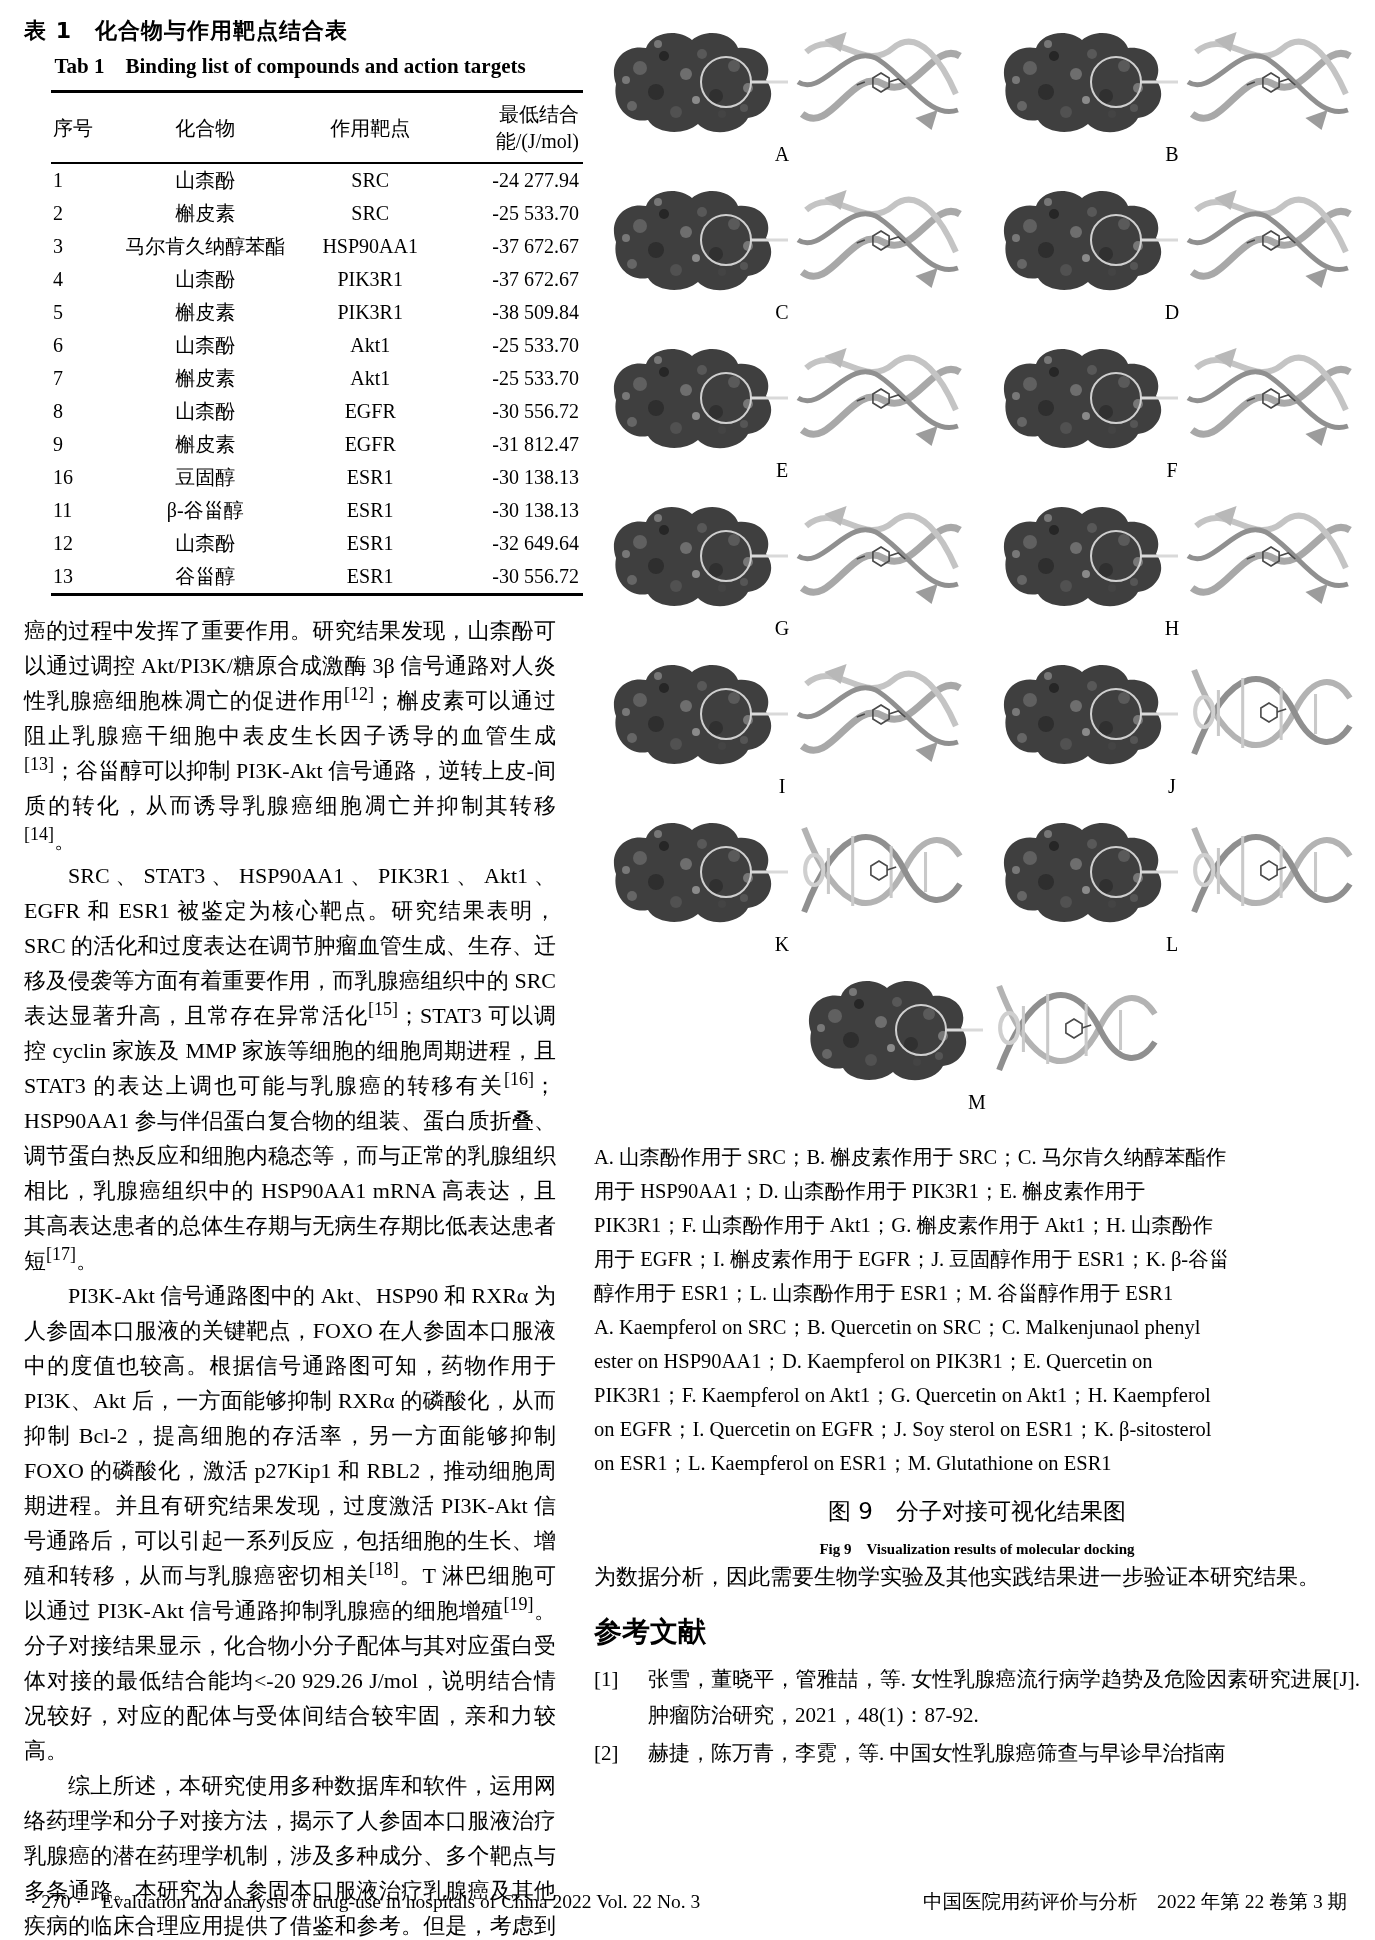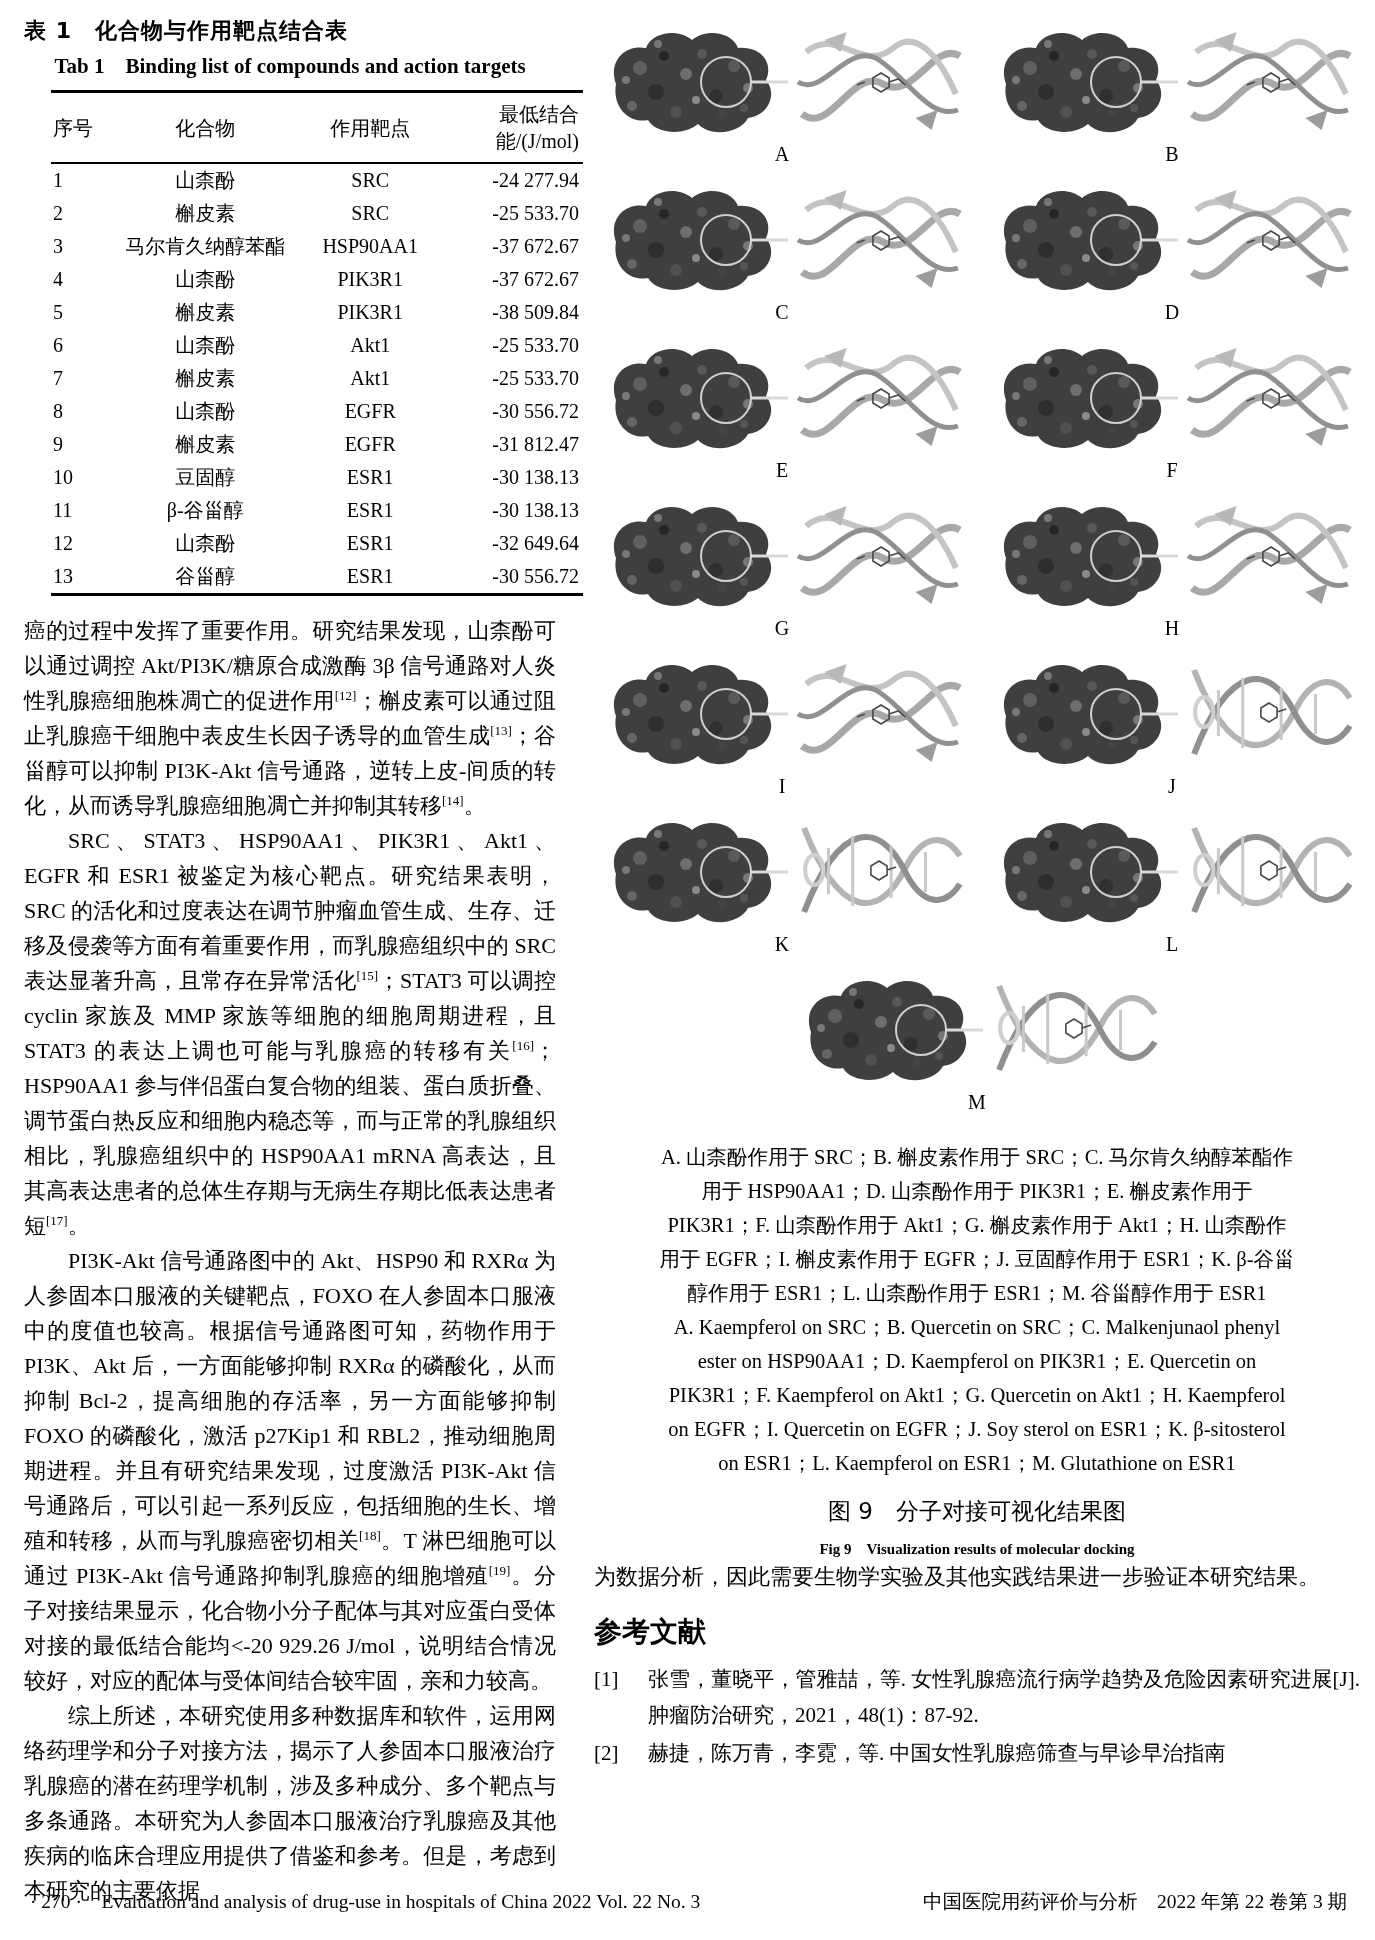"10" td { text: 10 -> 16 }
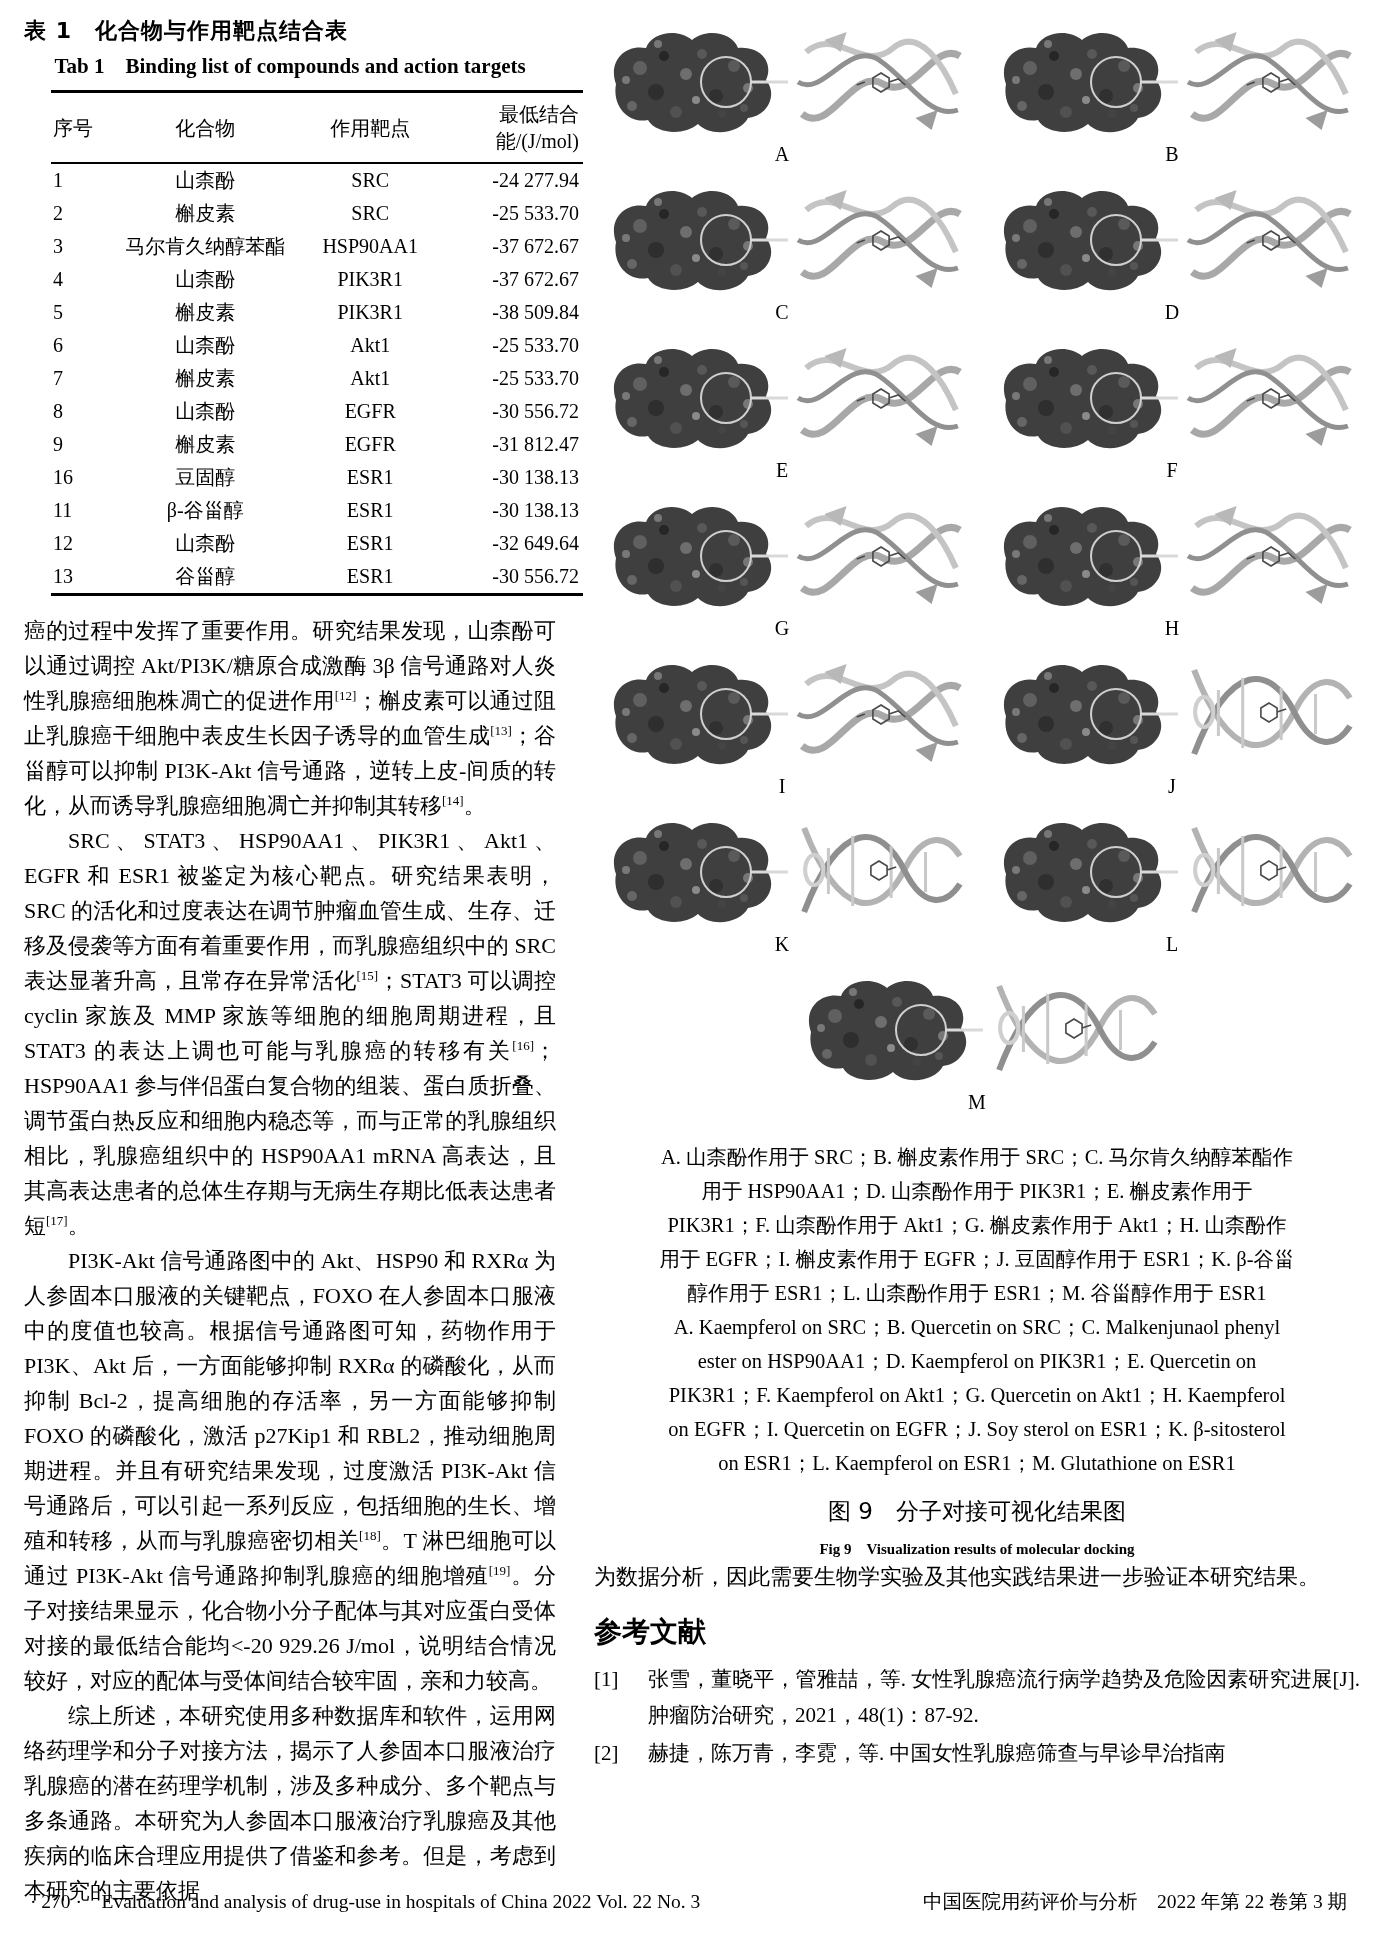"[12]" sup { font-size: 13px -> 18px }
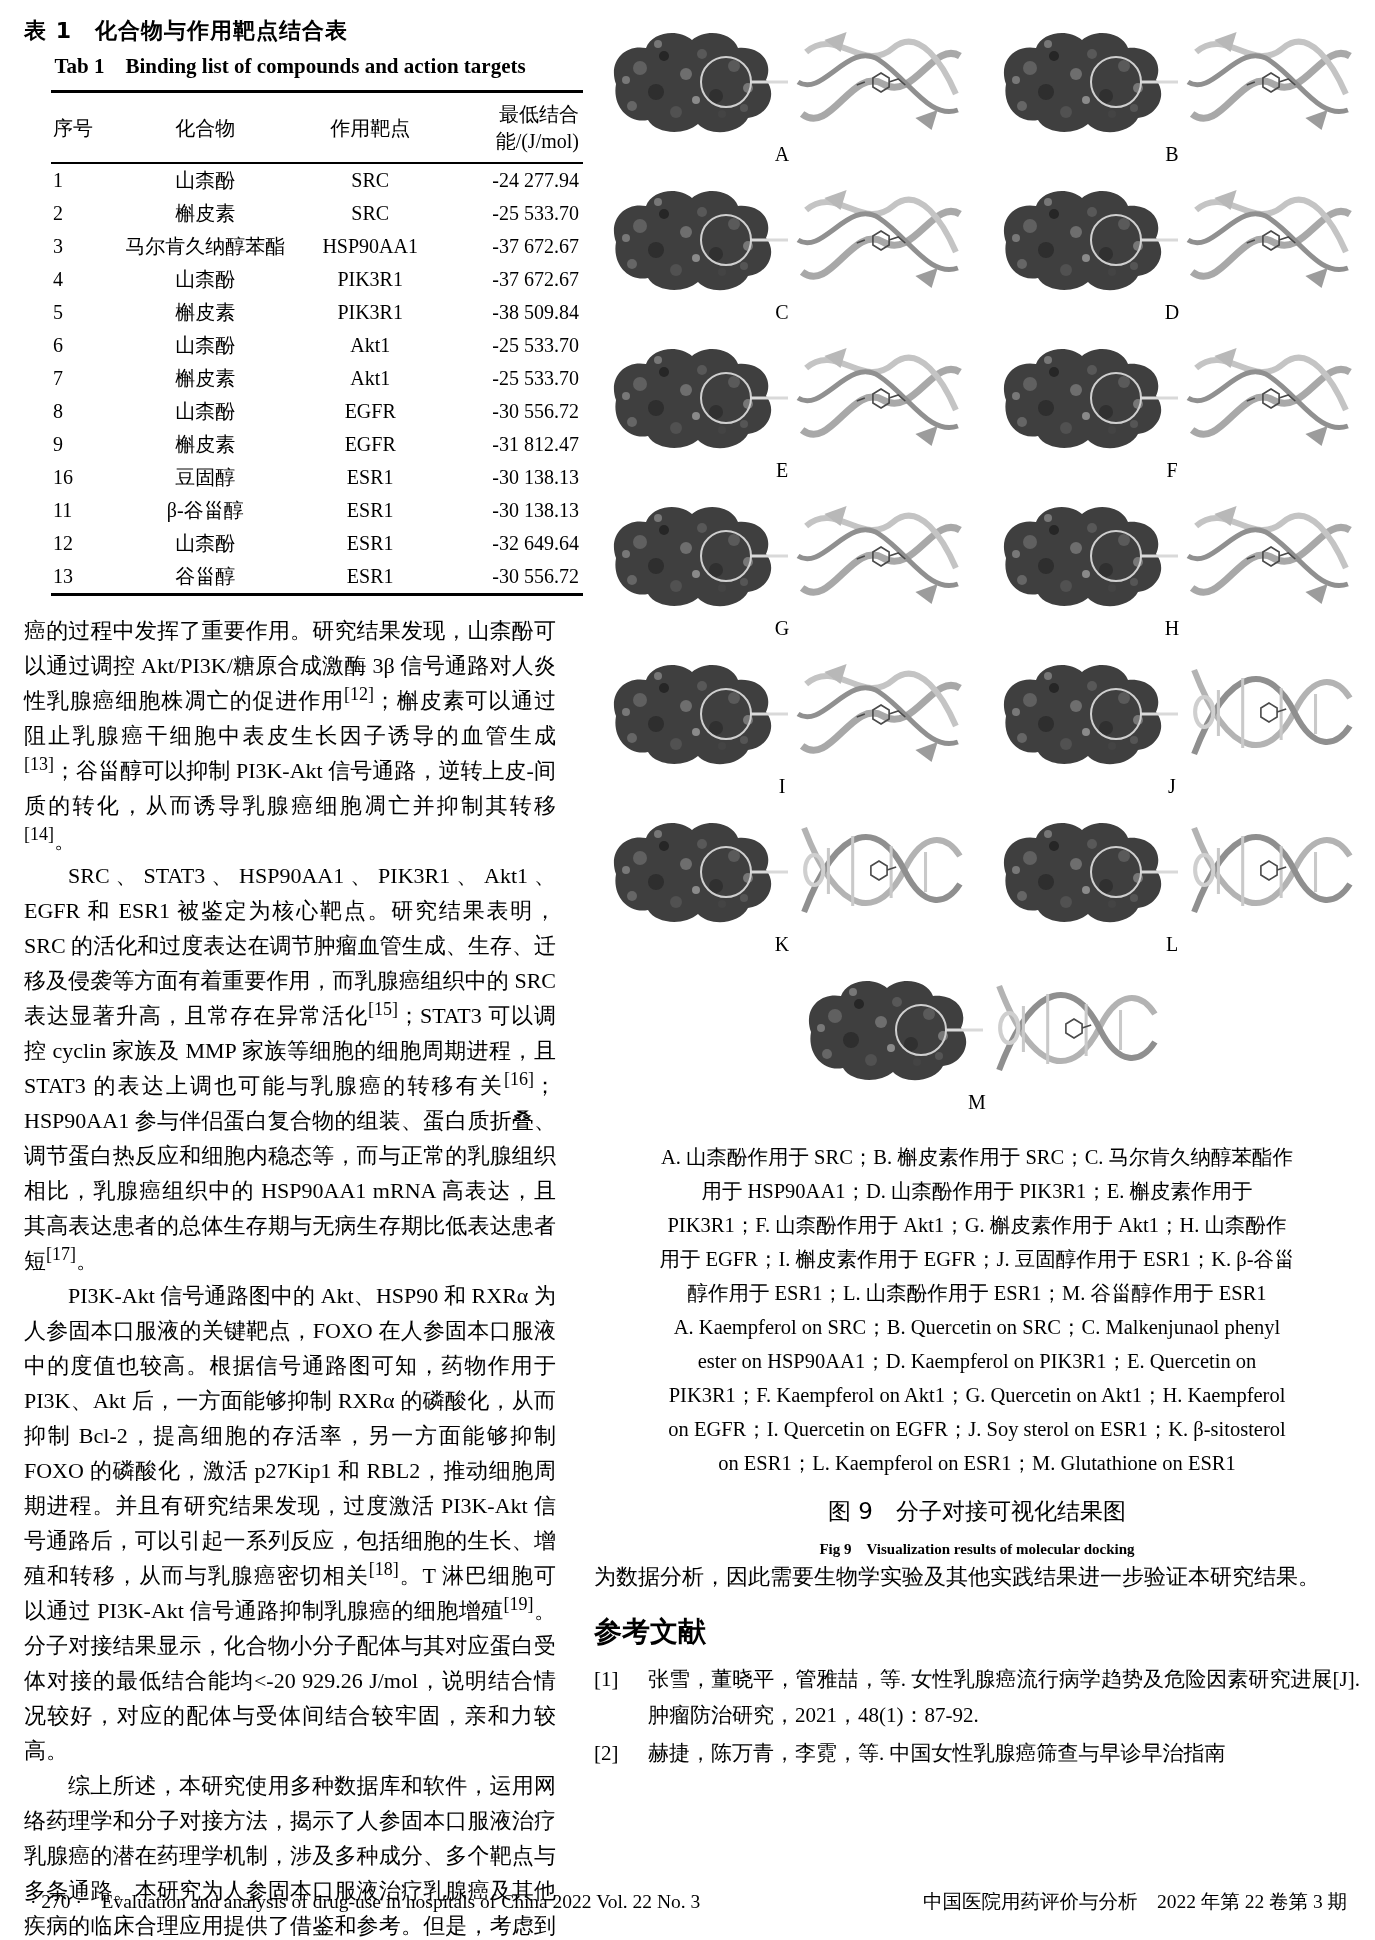"A. 山柰酚作用于 SRC；B. 槲皮素作用于 SRC；C." .caption { text-align: center -> left }
